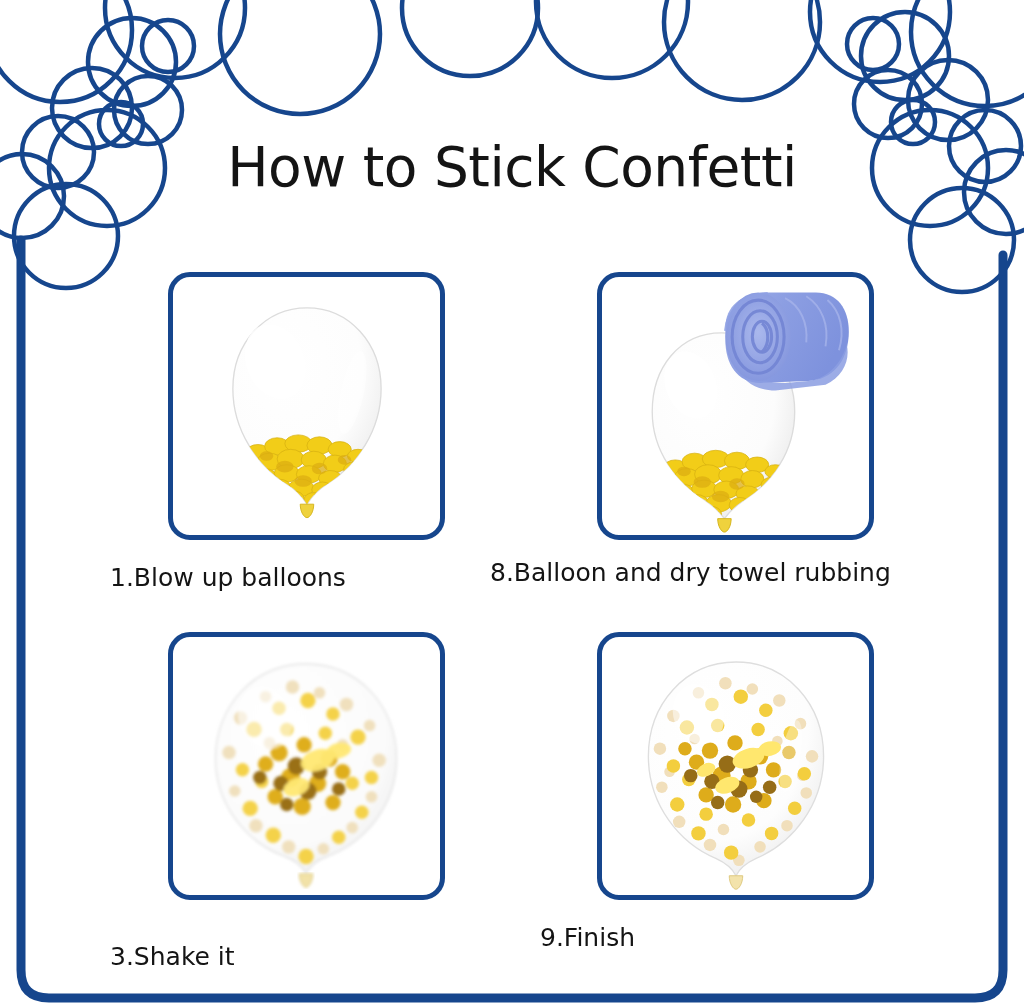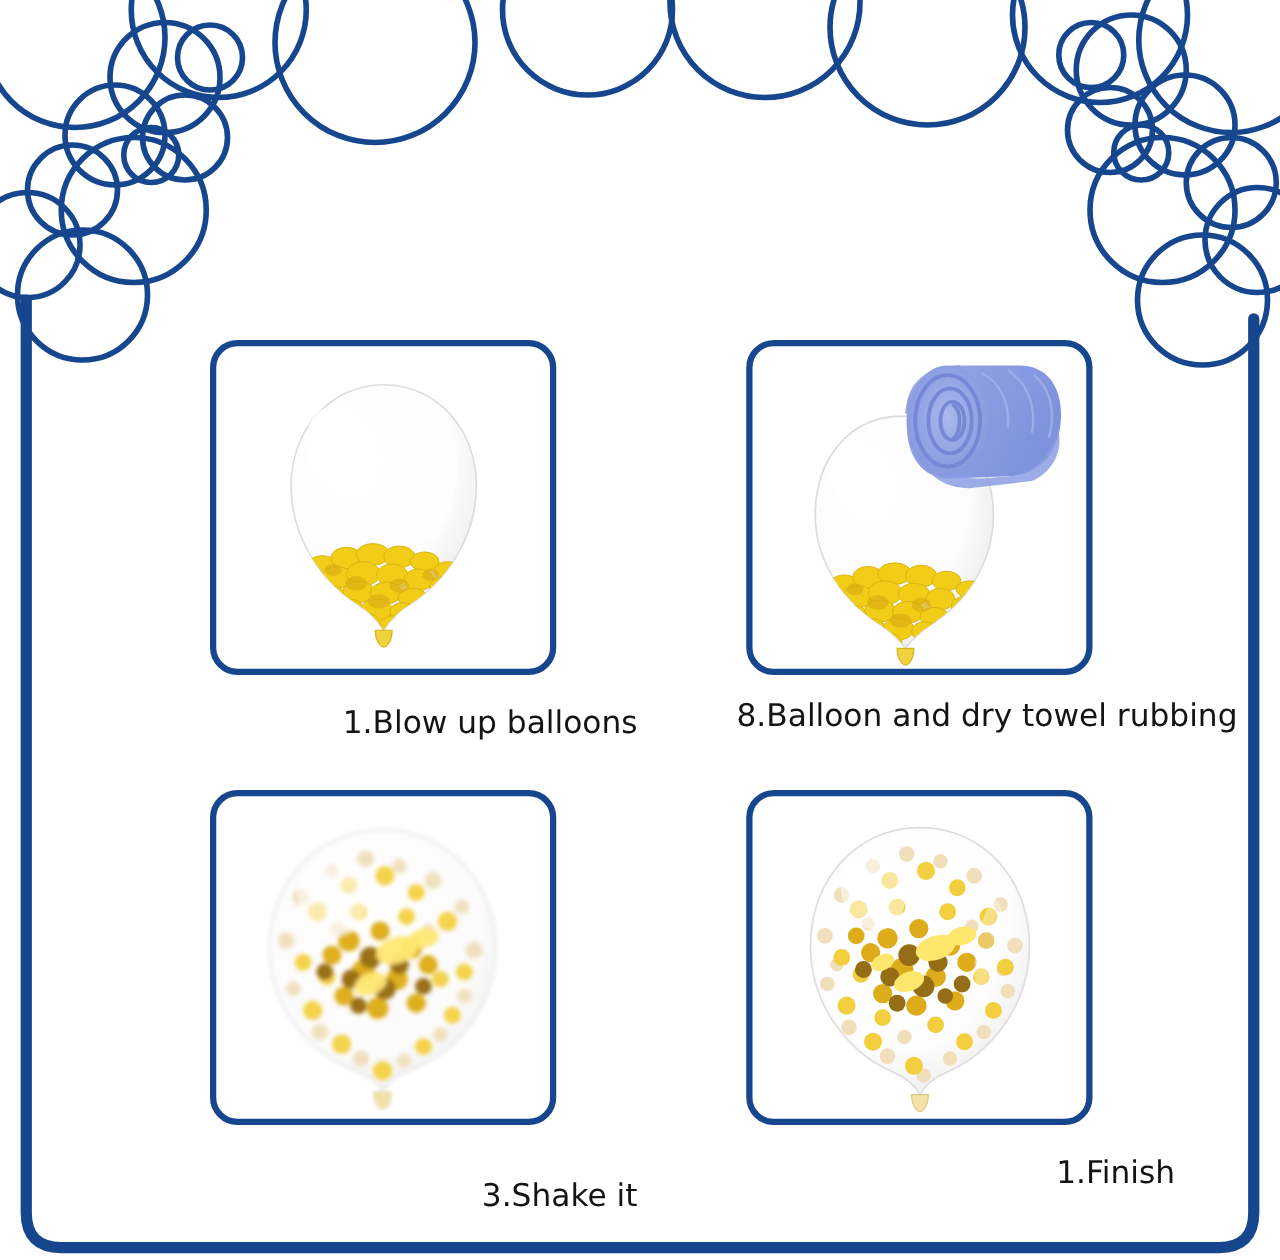"How to Stick Confetti" div { html: none -> <div>How to Stick Confetti</div> }
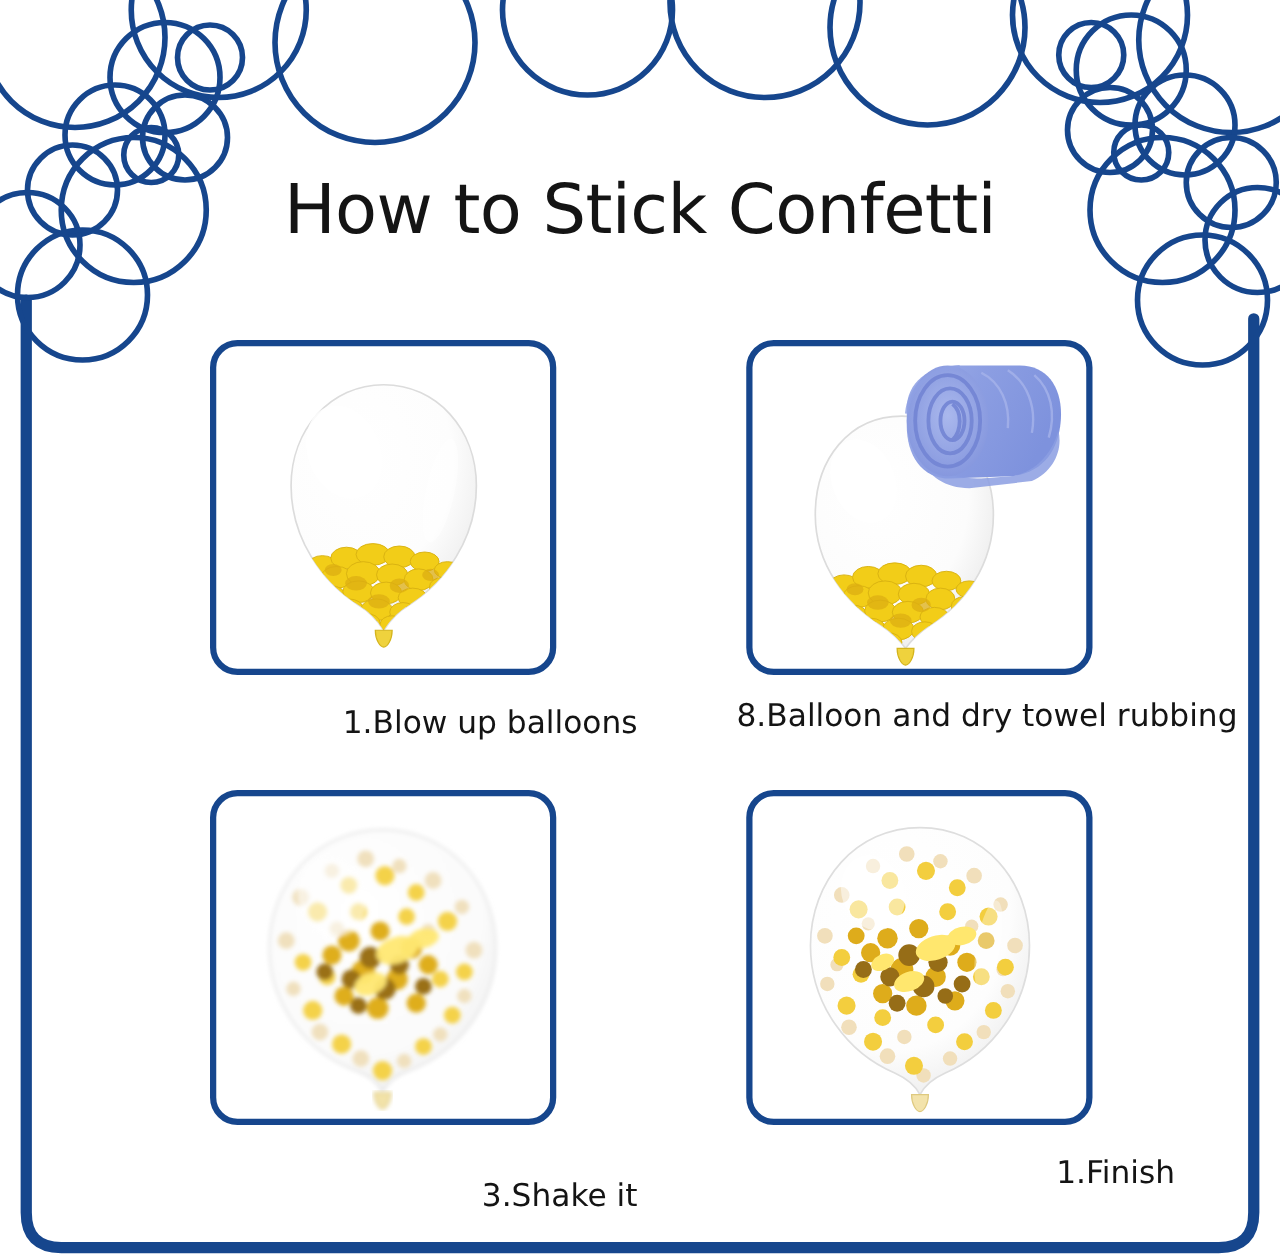"1.Blow up balloons" .caption { text-align: right -> left }
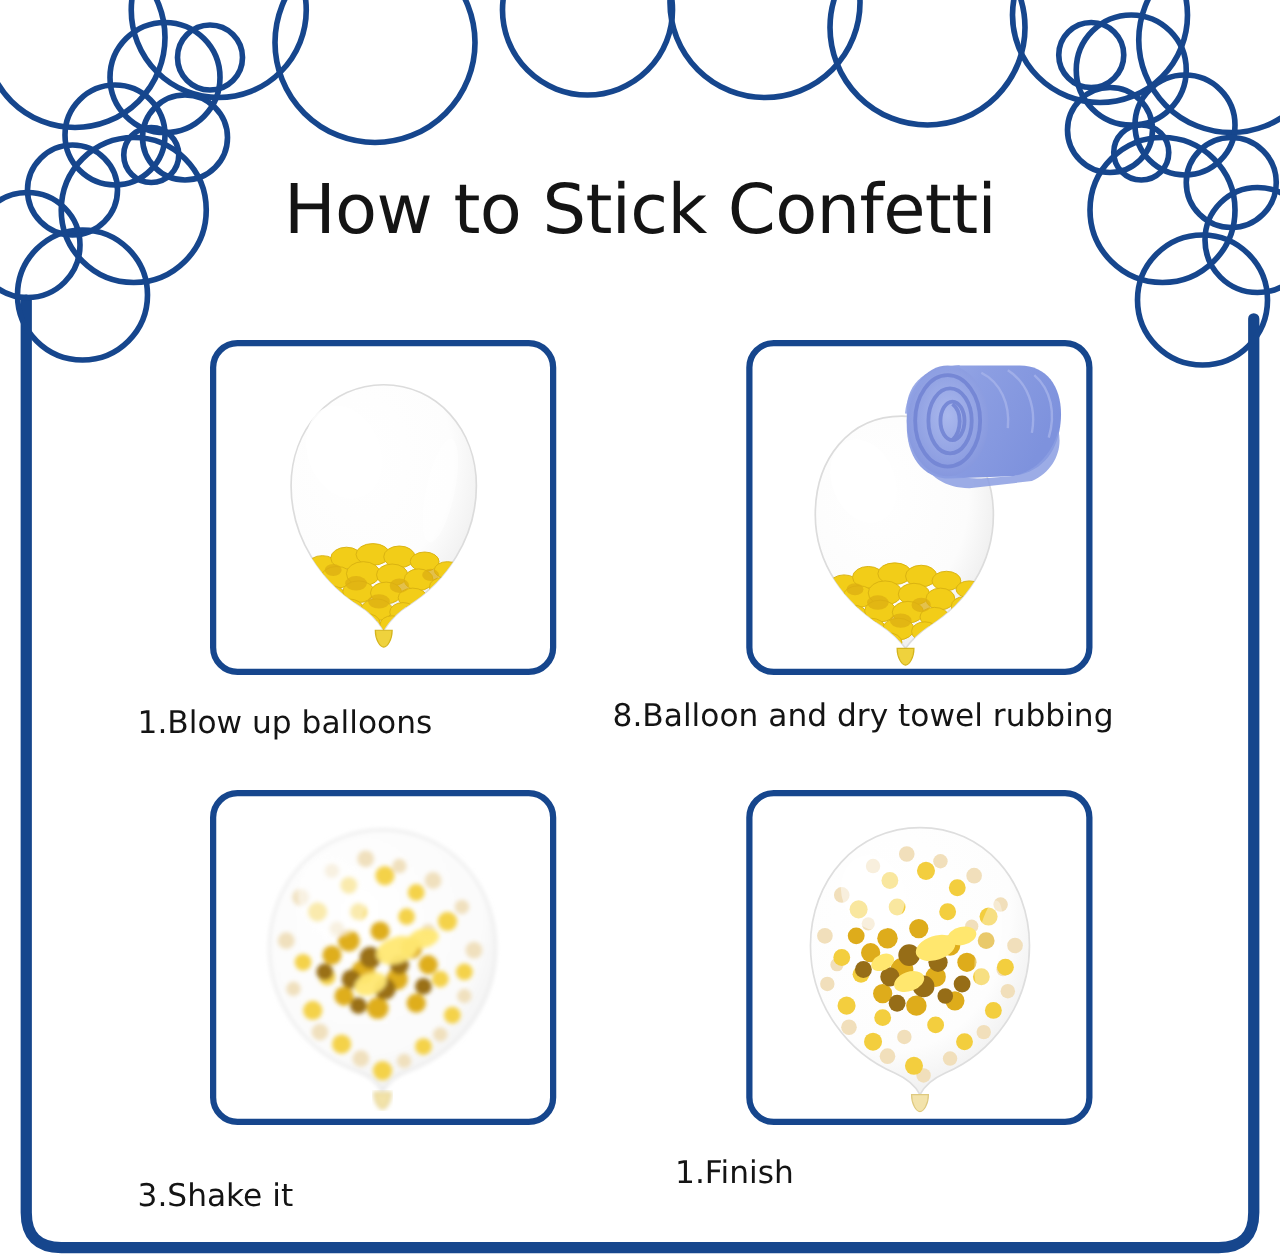"1.Finish" div.caption { text: 1.Finish -> 9.Finish }
